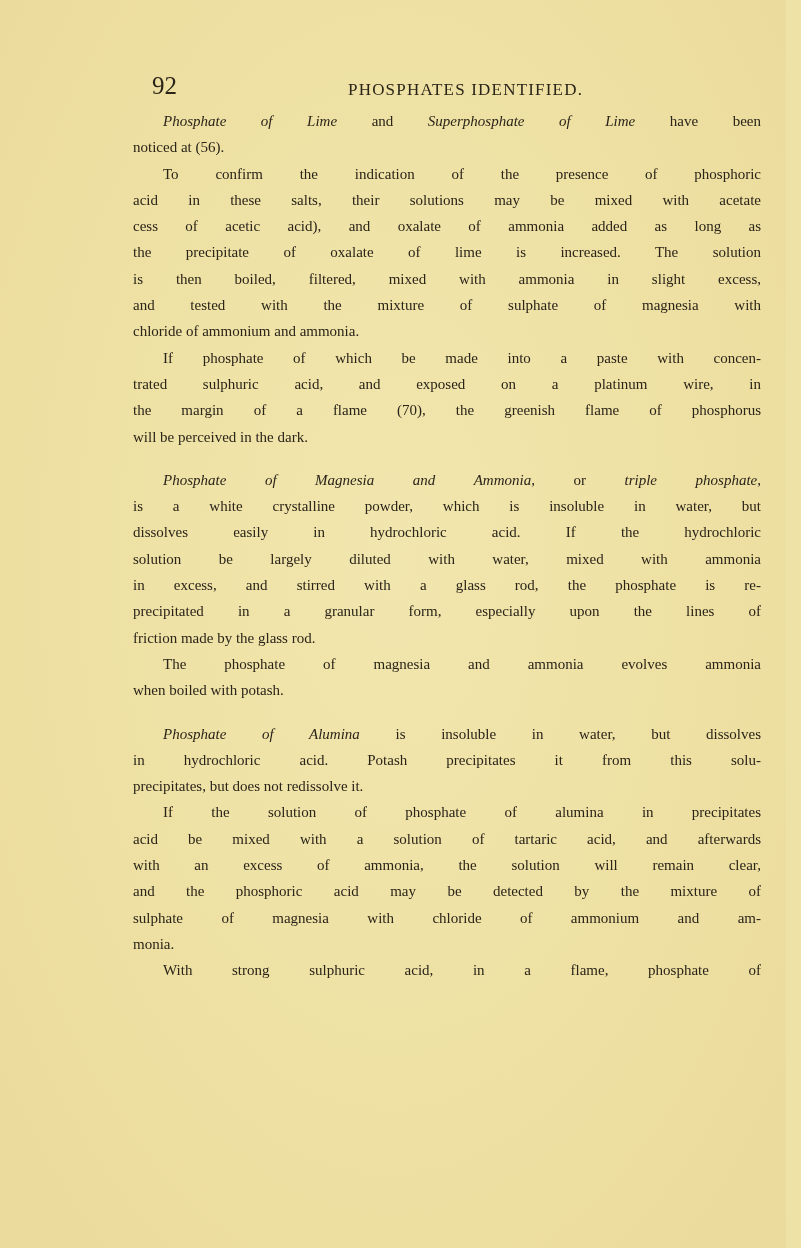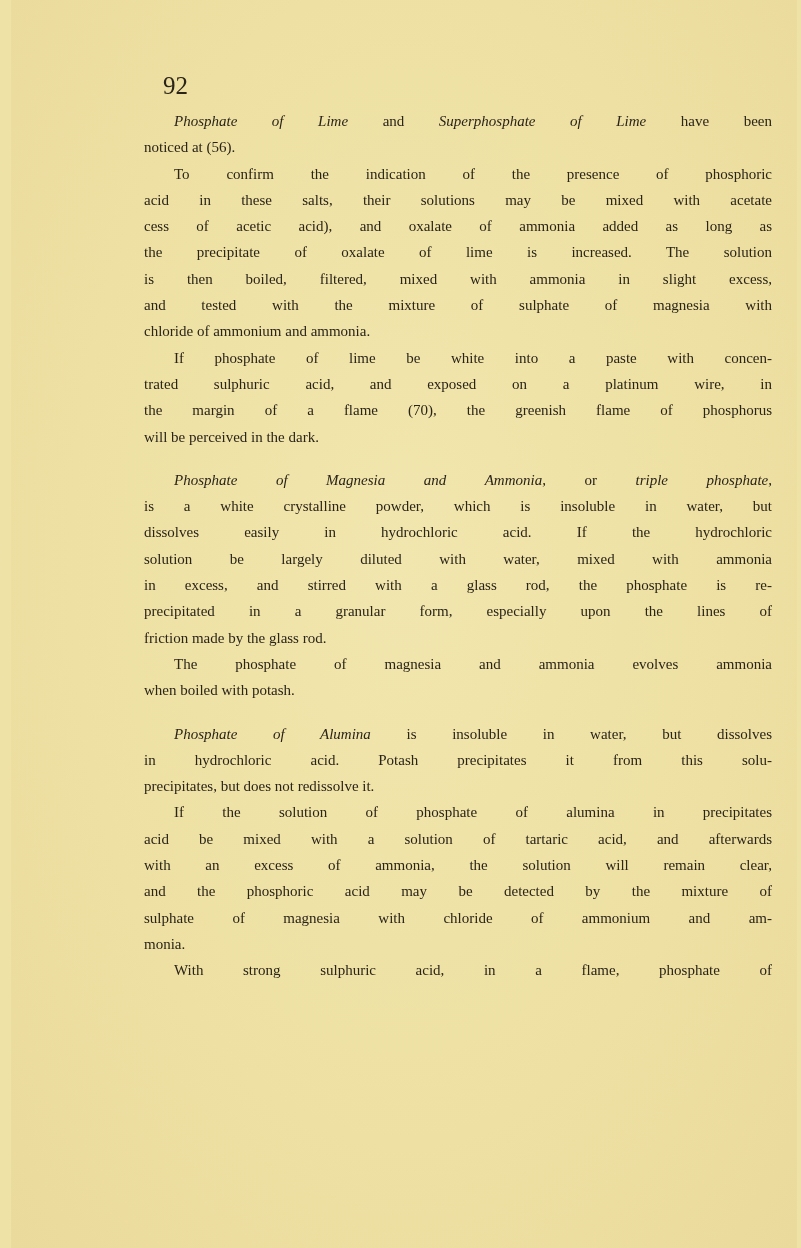"92" .page { margin-left: 11px -> none }
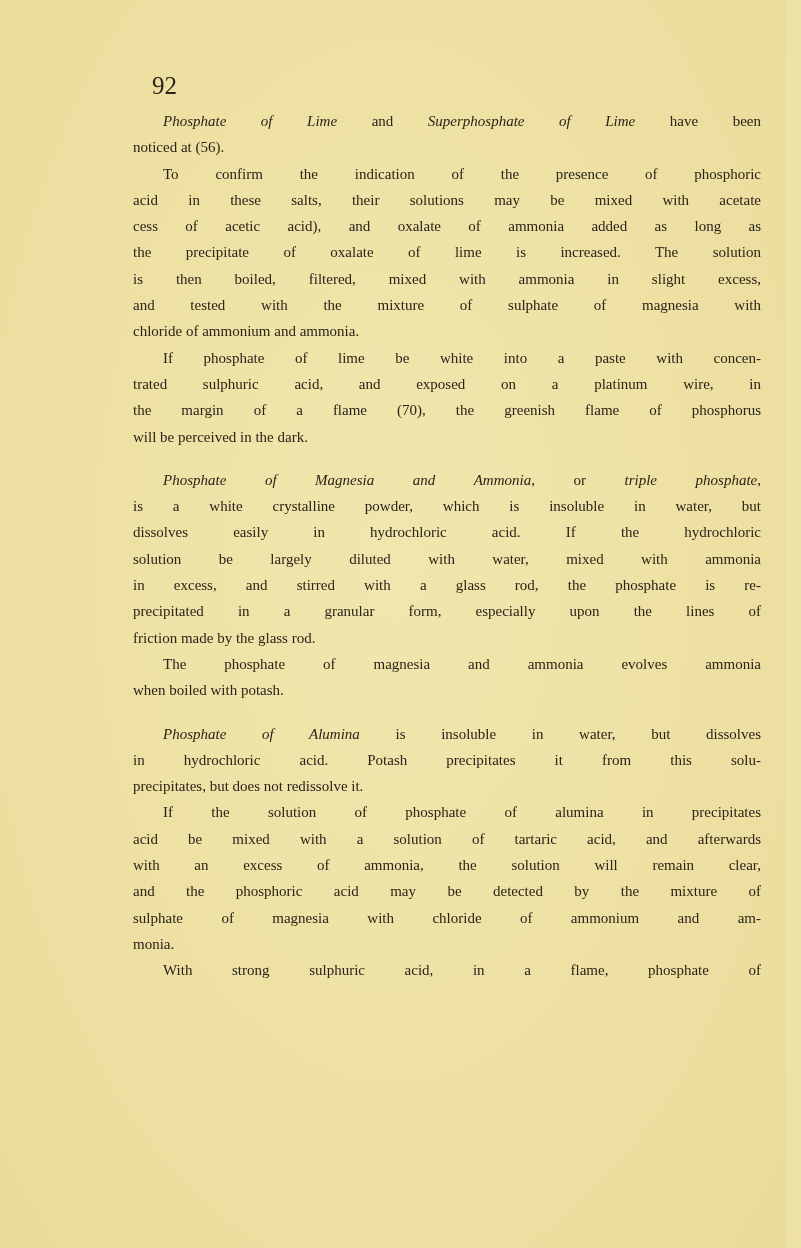"PHOSPHATES IDENTIFIED." span.running-head { html: none -> <span>PHOSPHATES IDENTIFIED.</span> }
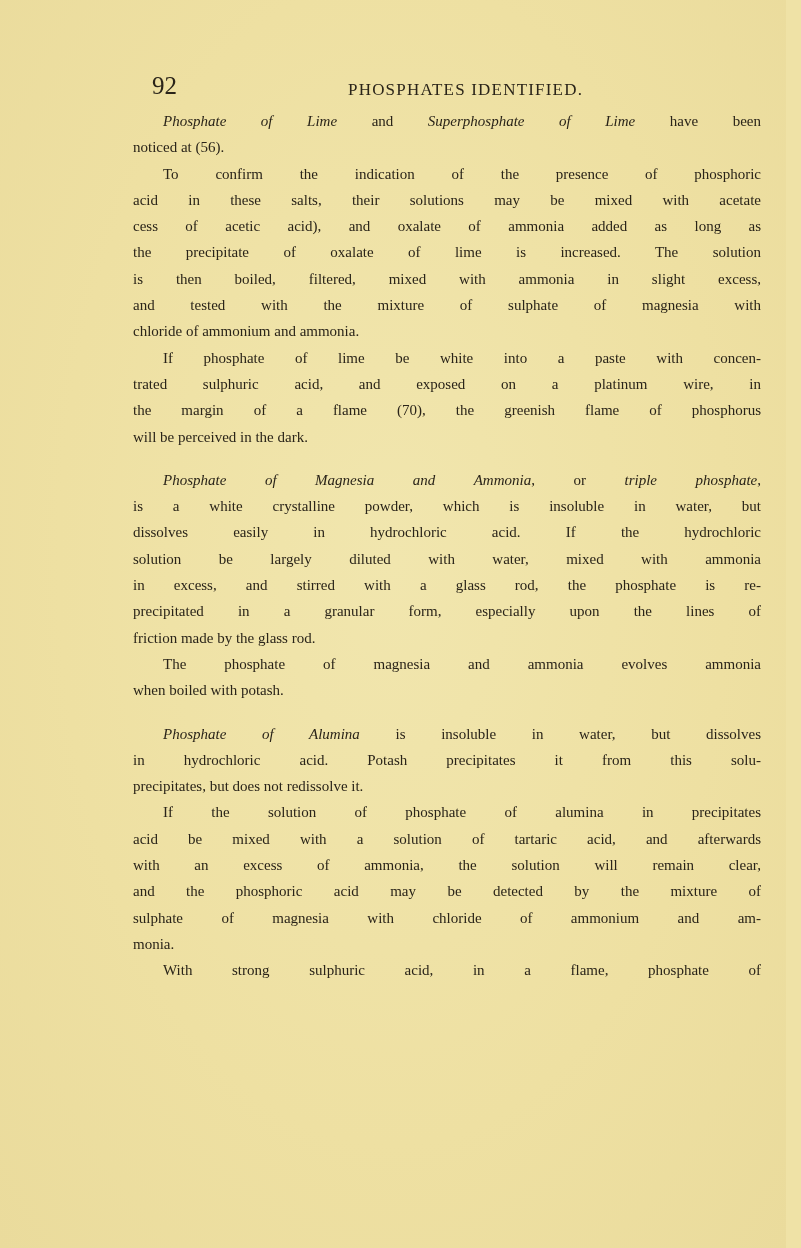"If phosphate of lime be" span { text: lime be white -> which be made }
